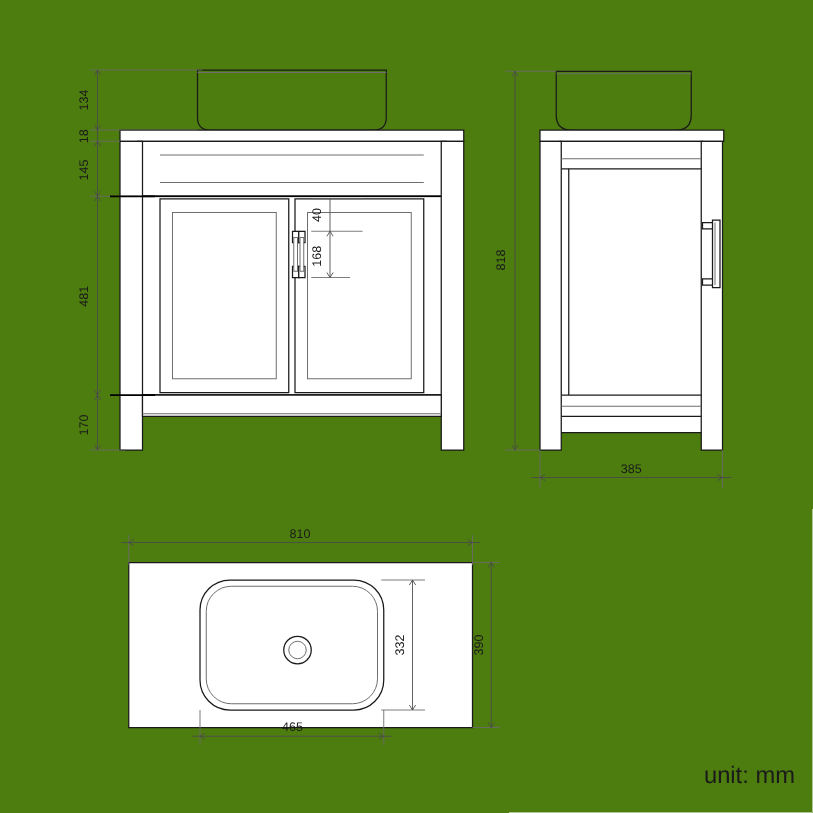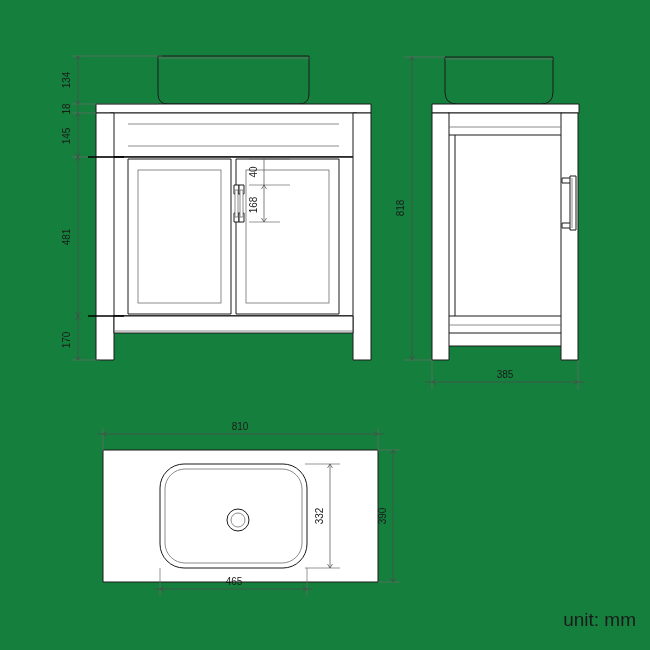"385" #sheet { background: #15803d -> #4d7c0f }
